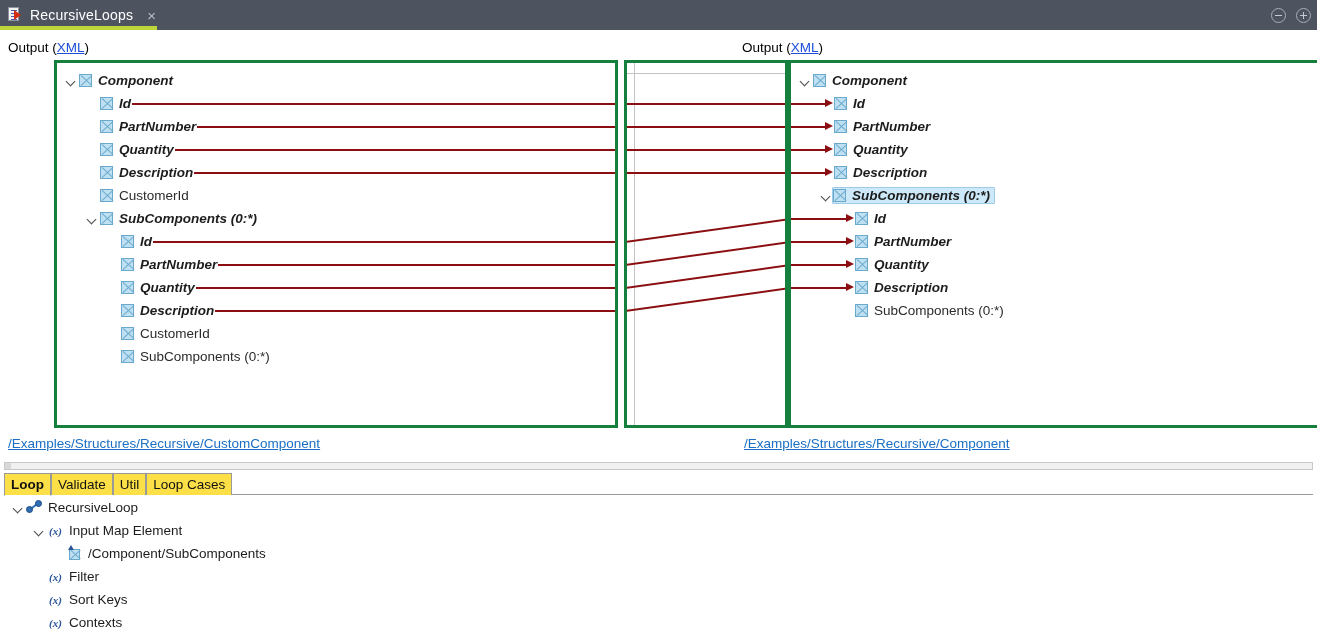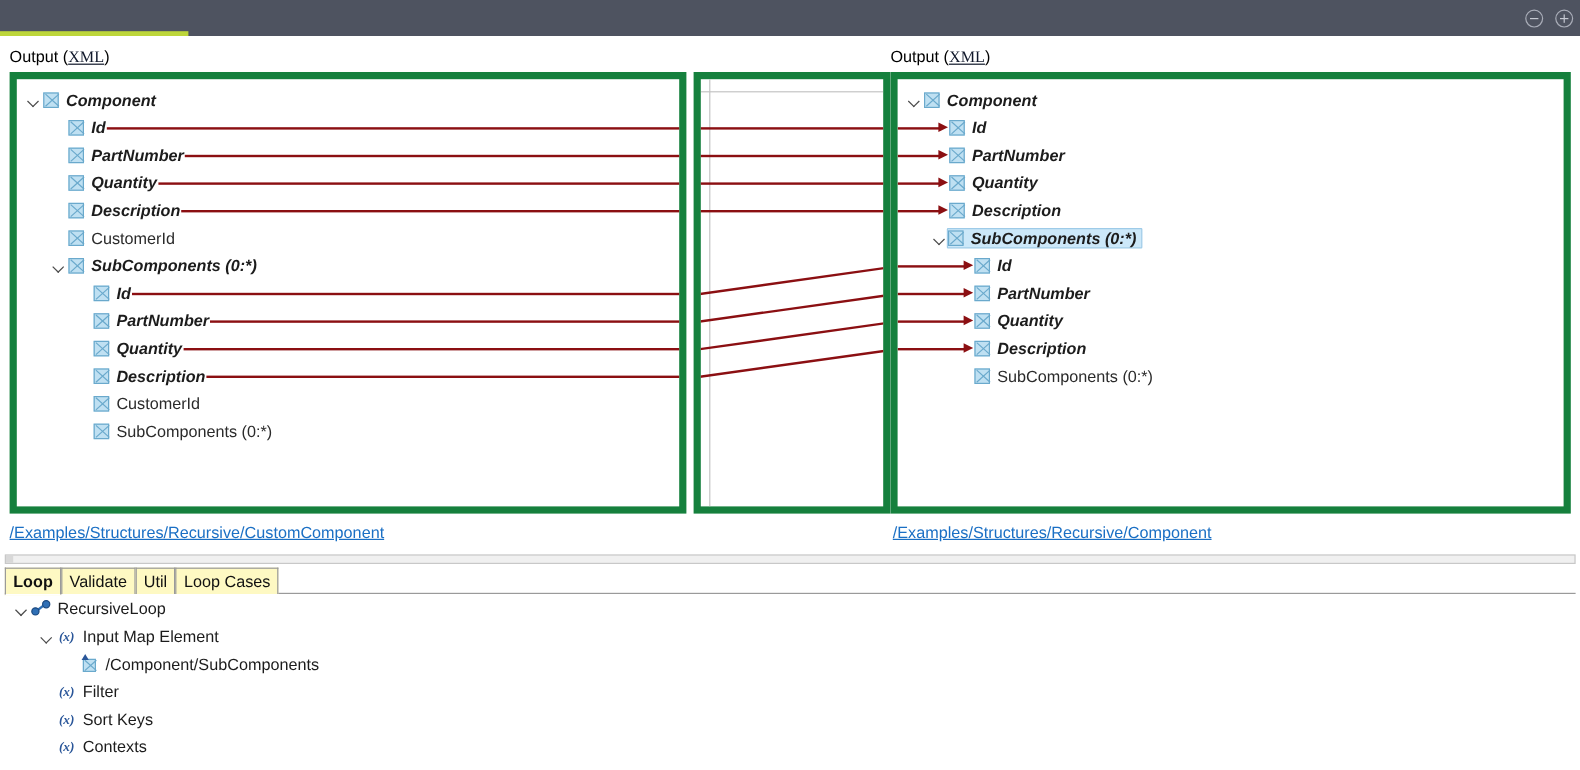"RecursiveLoops" div.tab-active { html: none -> <div> <span> <span></span> <span></span> </span> <span>RecursiveLoops</span> <span>×</span> </div> }
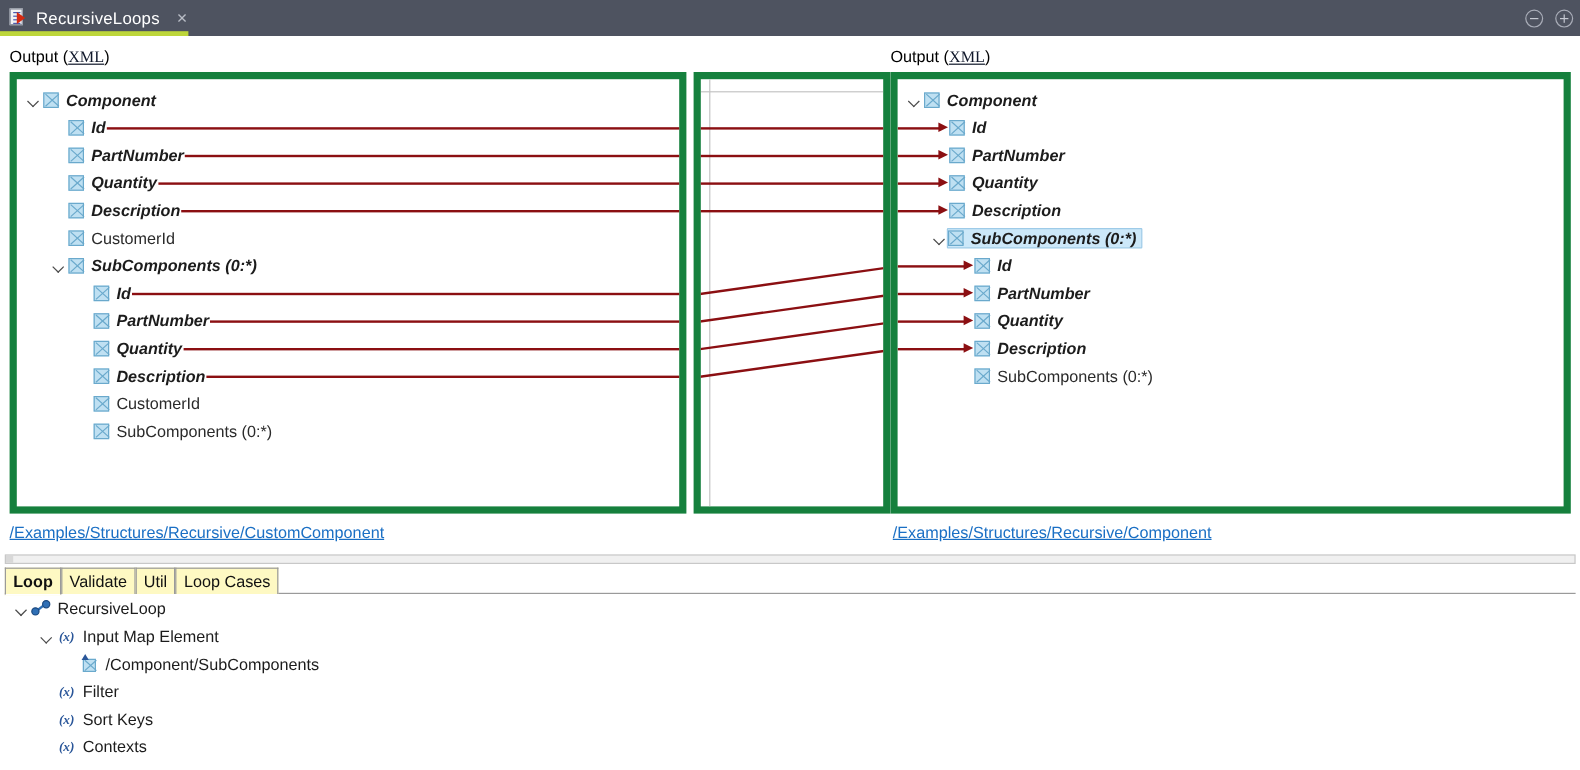"XML" .panel-label a { color: #0f172a -> #1d4ed8; font-family: Liberation Serif, serif -> none }
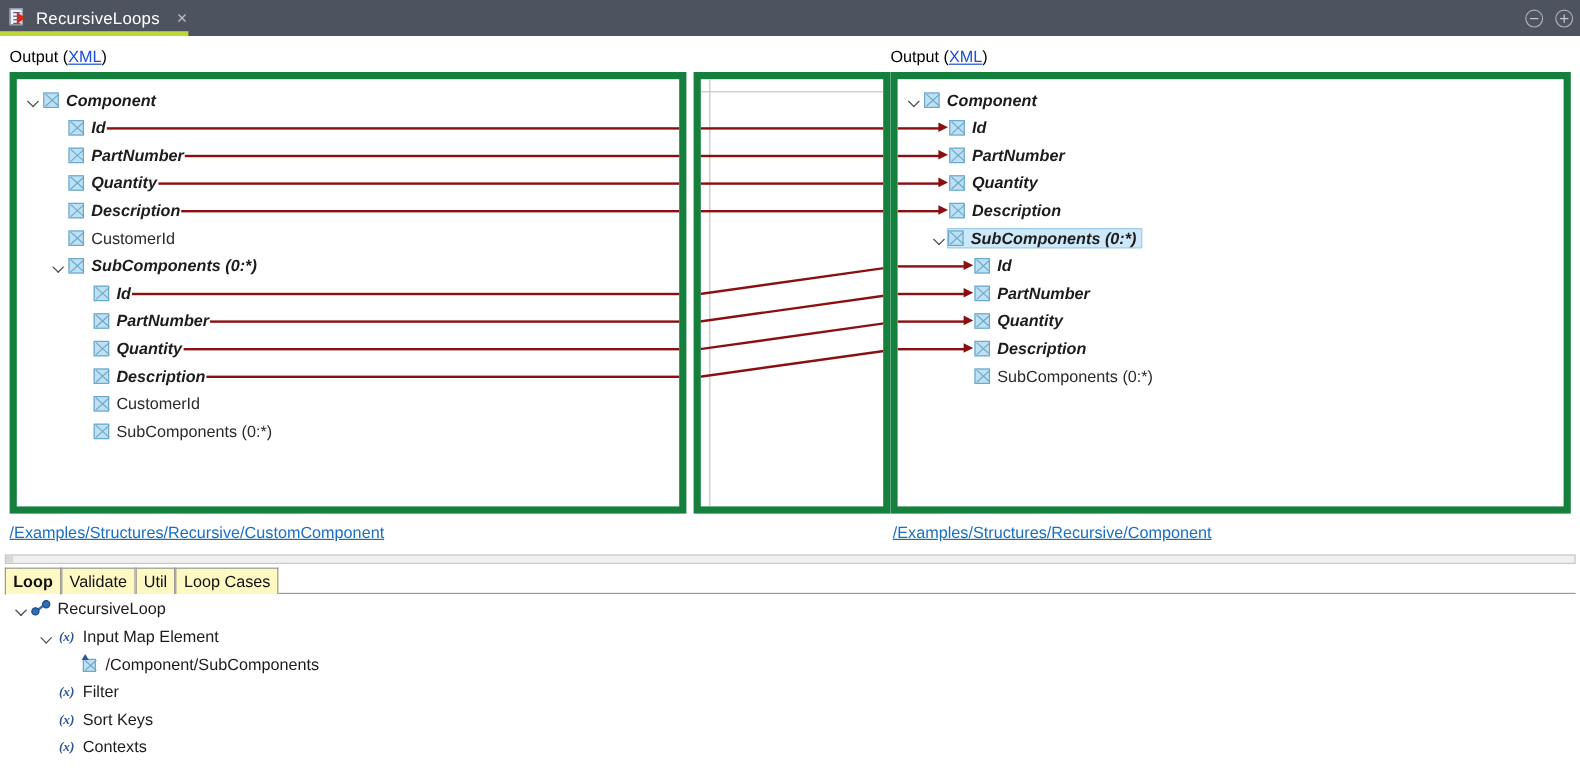"Component" .panel { border: 6px solid #15803d -> 3px solid #15803d; margin-left: none -> 46px }
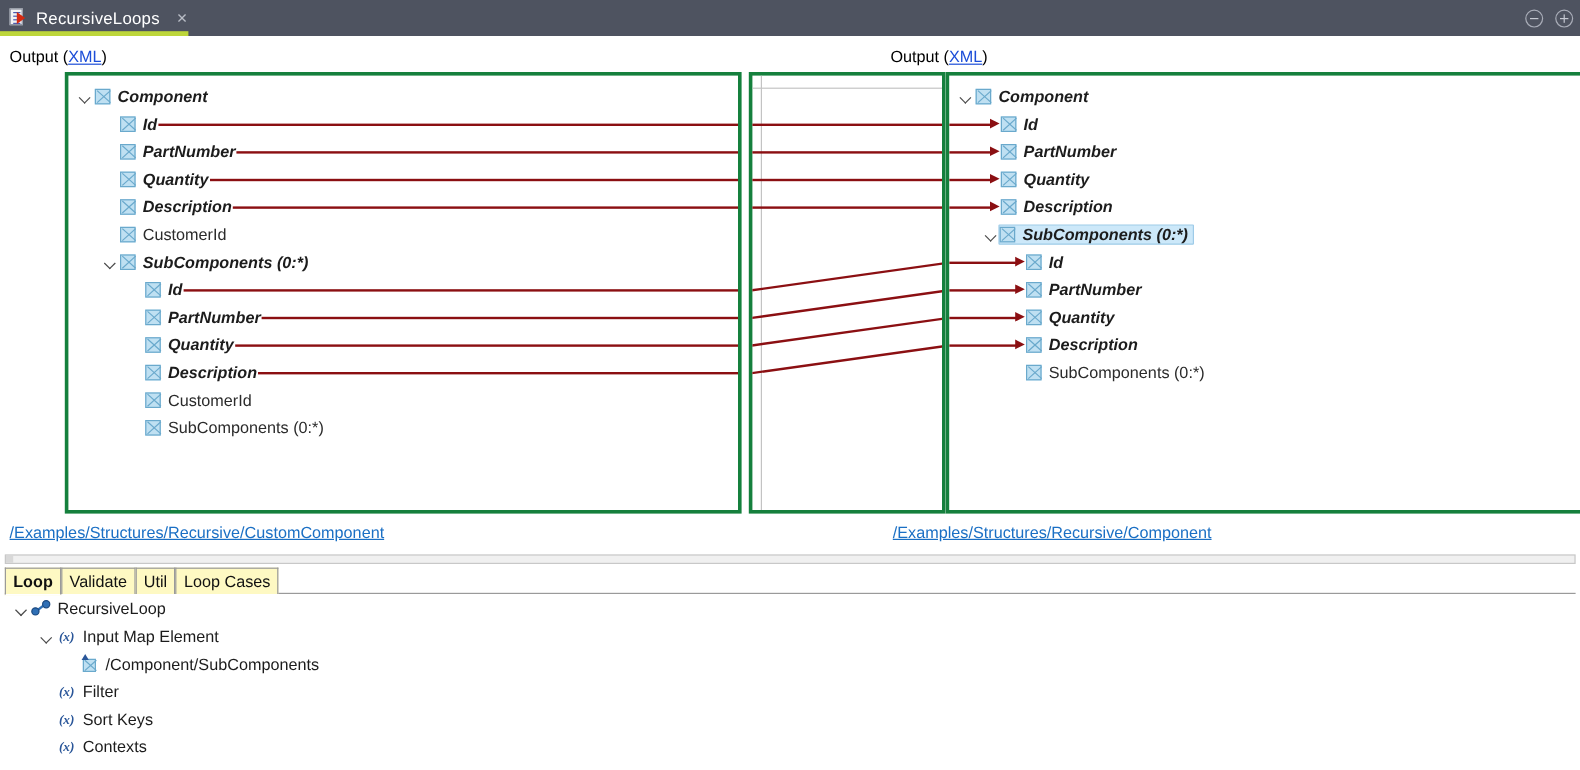"Loop" .btab { background: #fef9c3 -> #fde047 }
